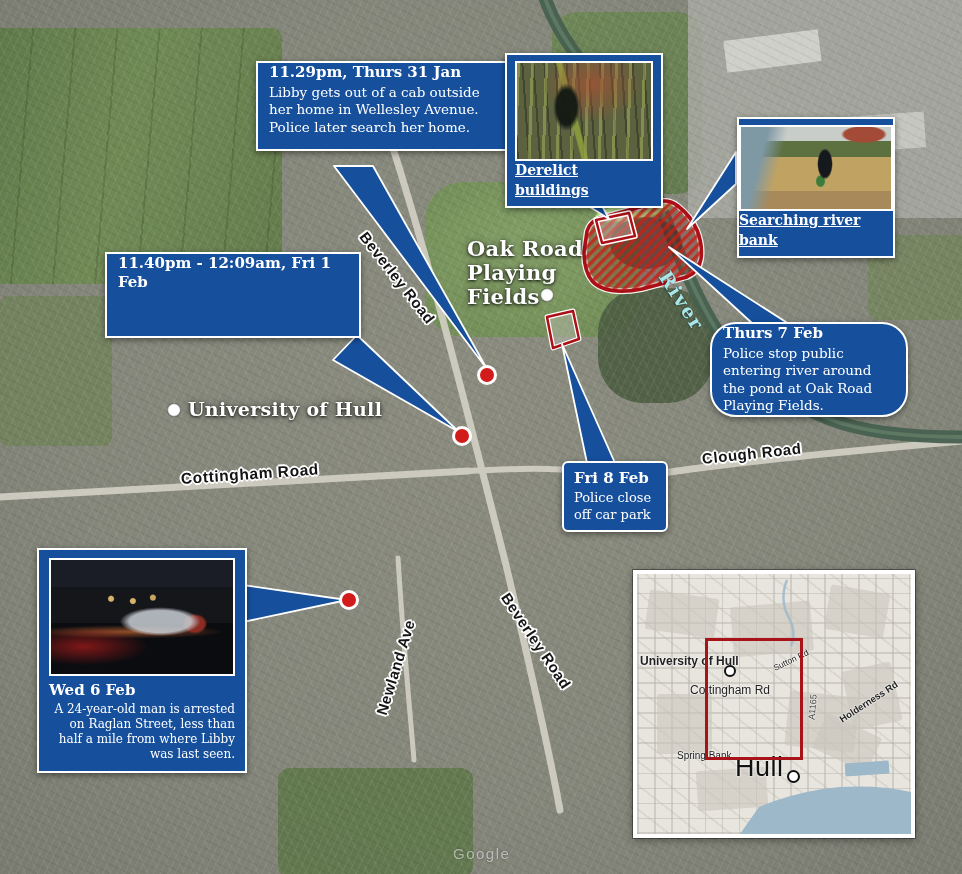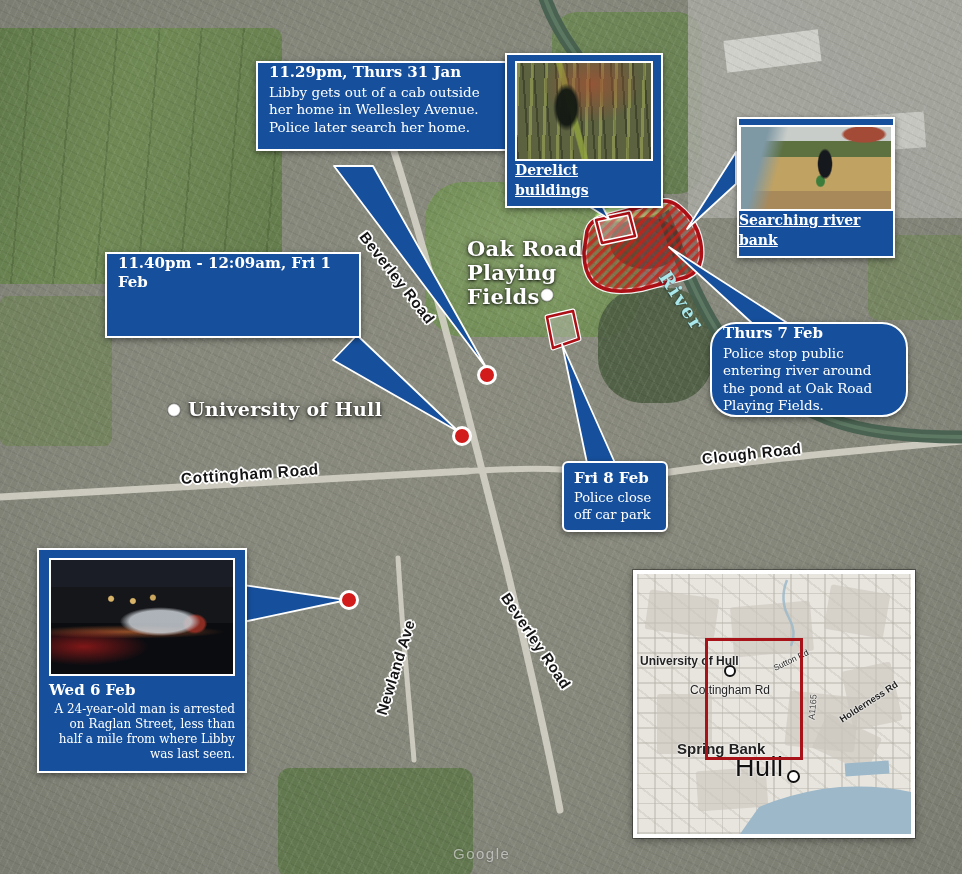"Spring Bank" #il-spring { font-size: 15px -> 10px; font-weight: bold -> normal; top: 166px -> 176px }
